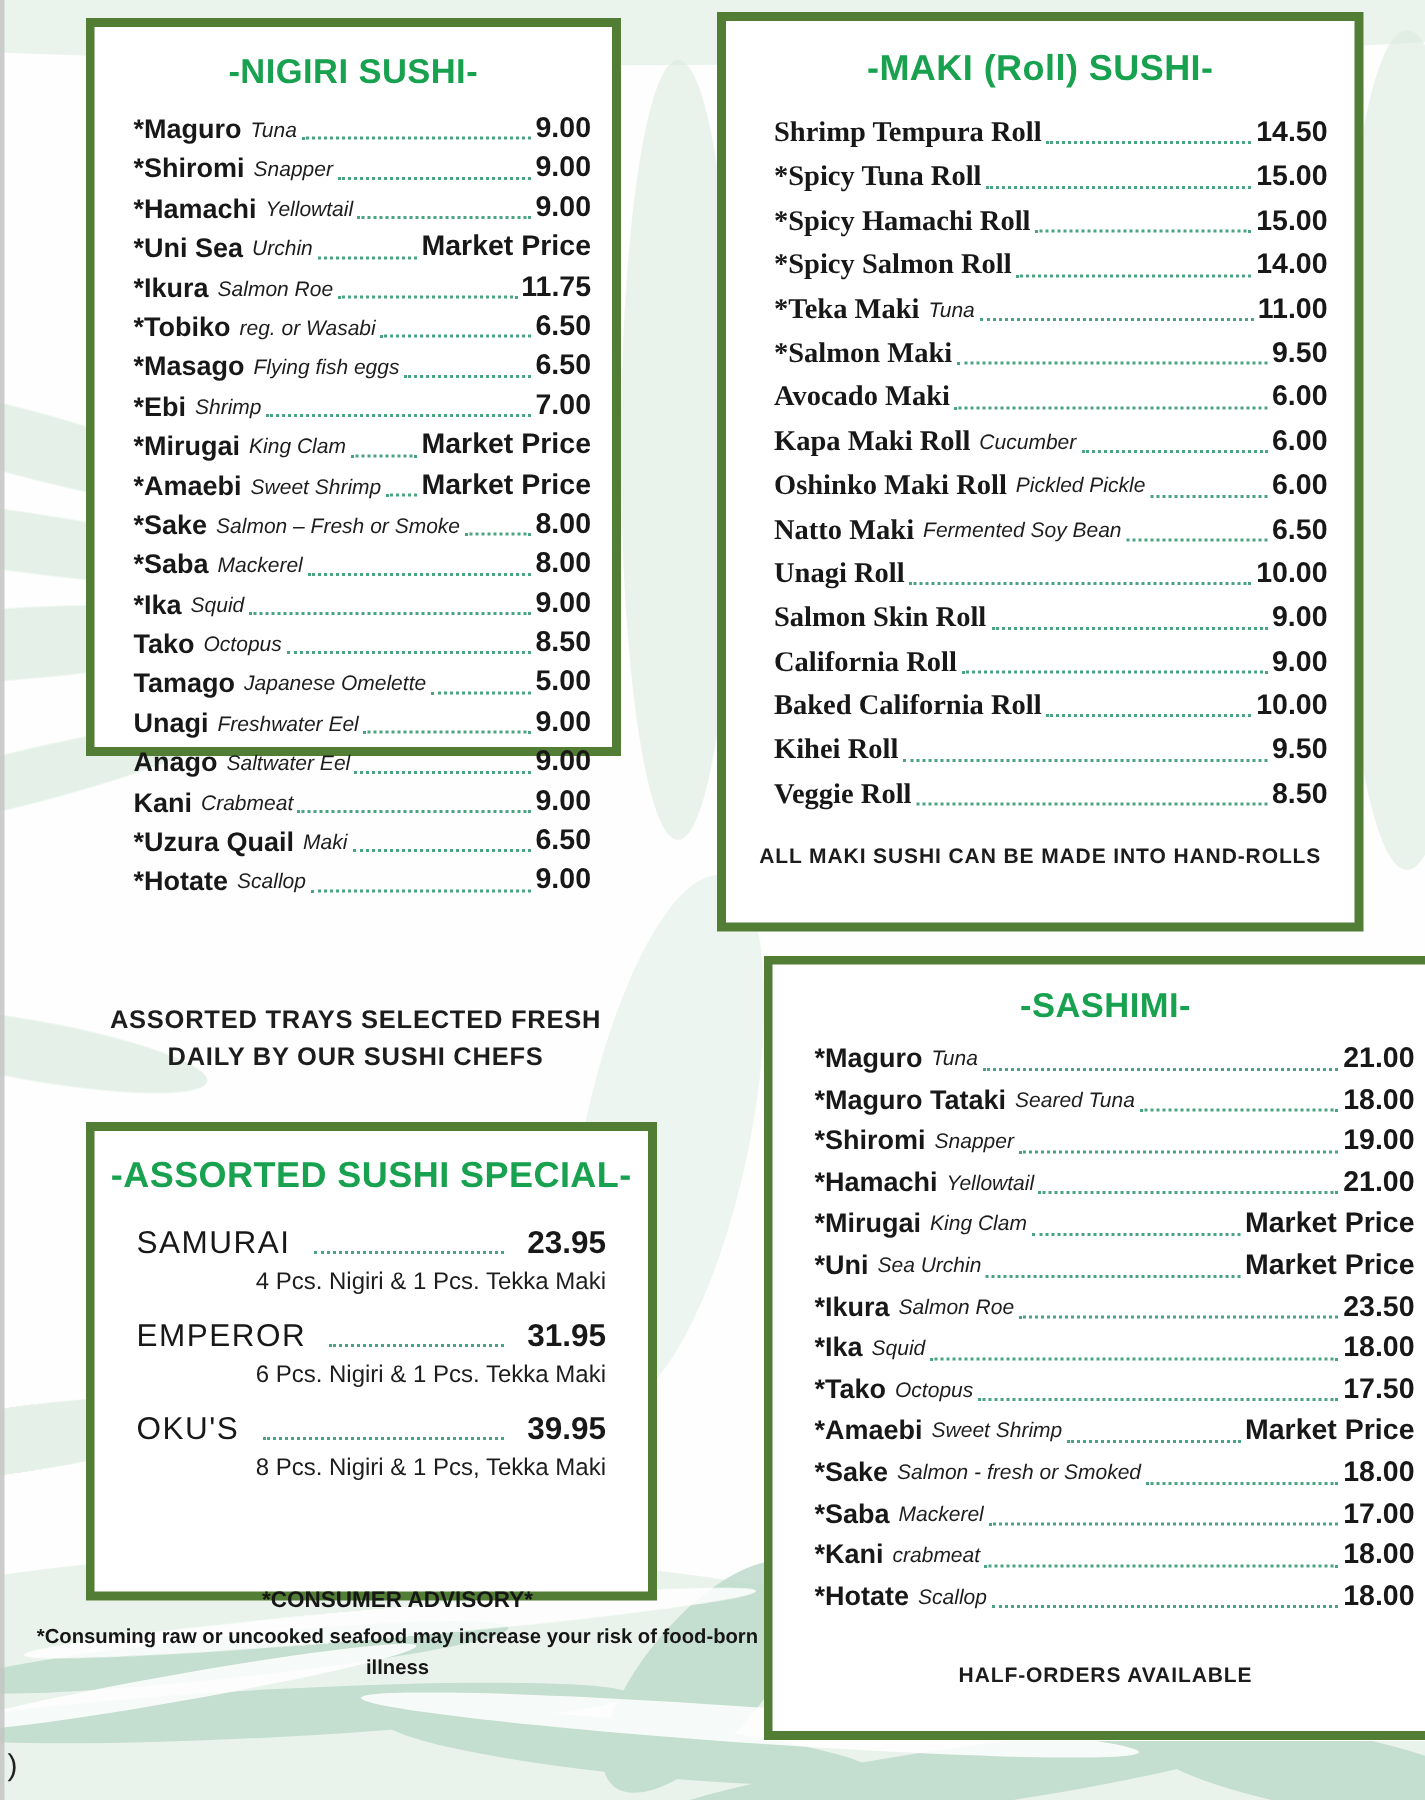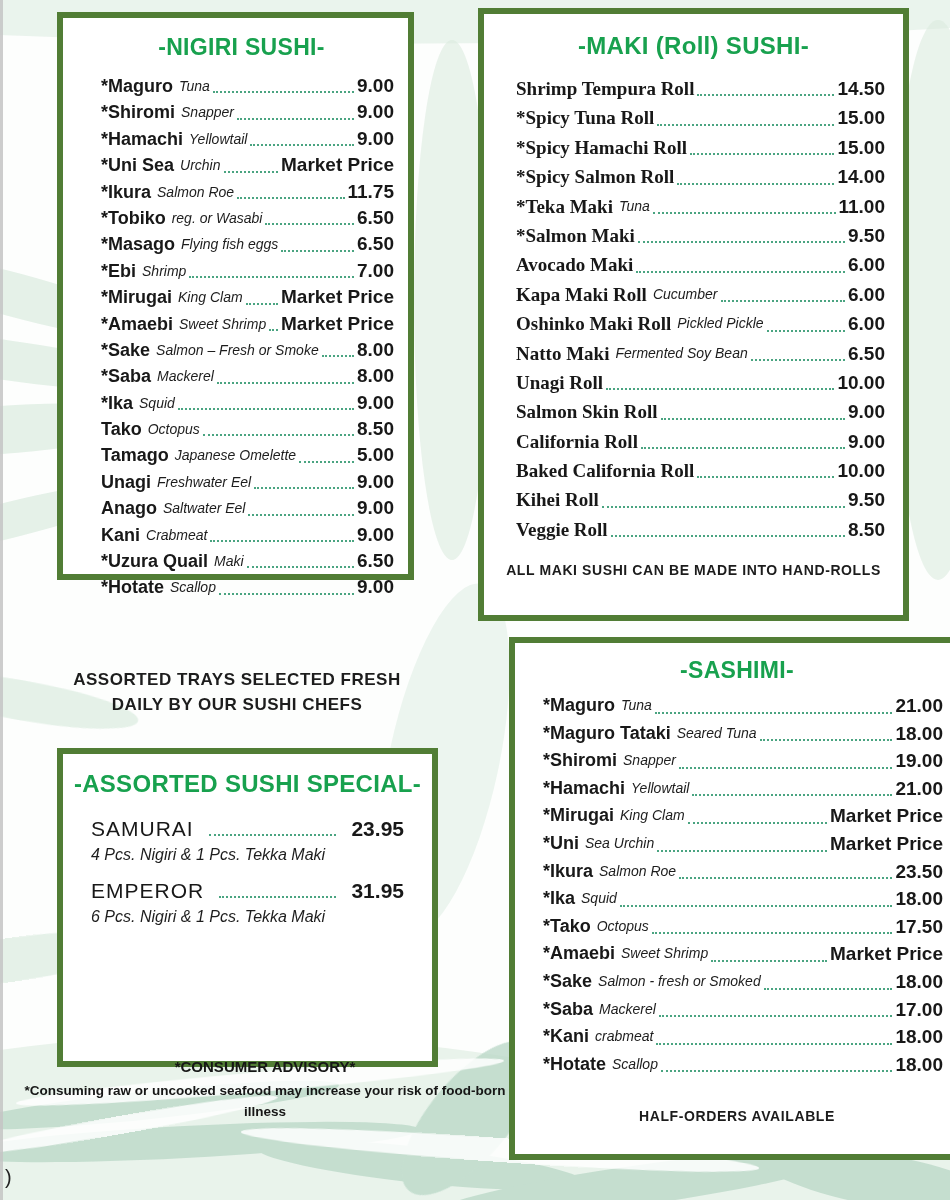"-NIGIRI SUSHI-" #box-nigiri { height: 568px -> 492px; padding-left: 12px -> none }
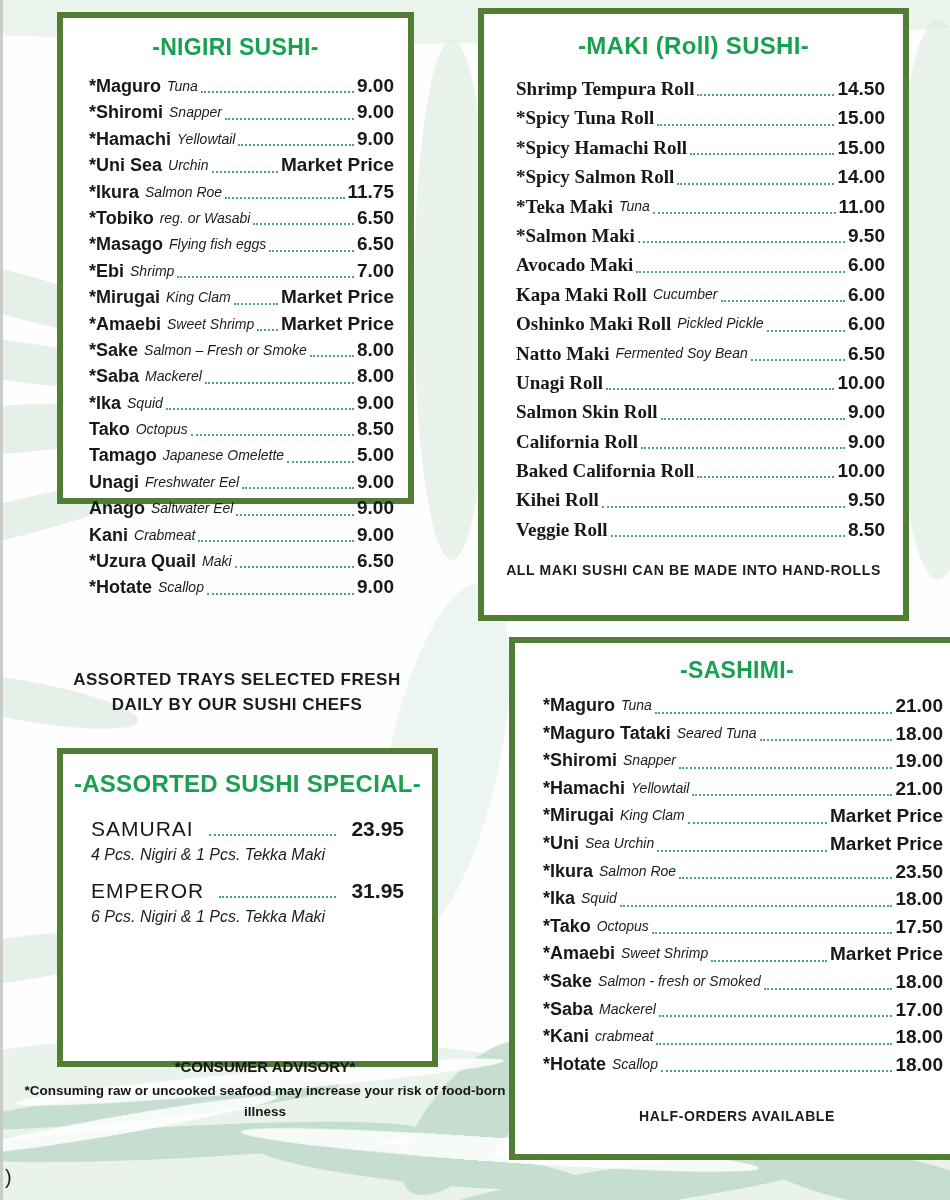"4 Pcs. Nigiri & 1" .sp-desc { font-style: italic -> none; text-align: left -> right }
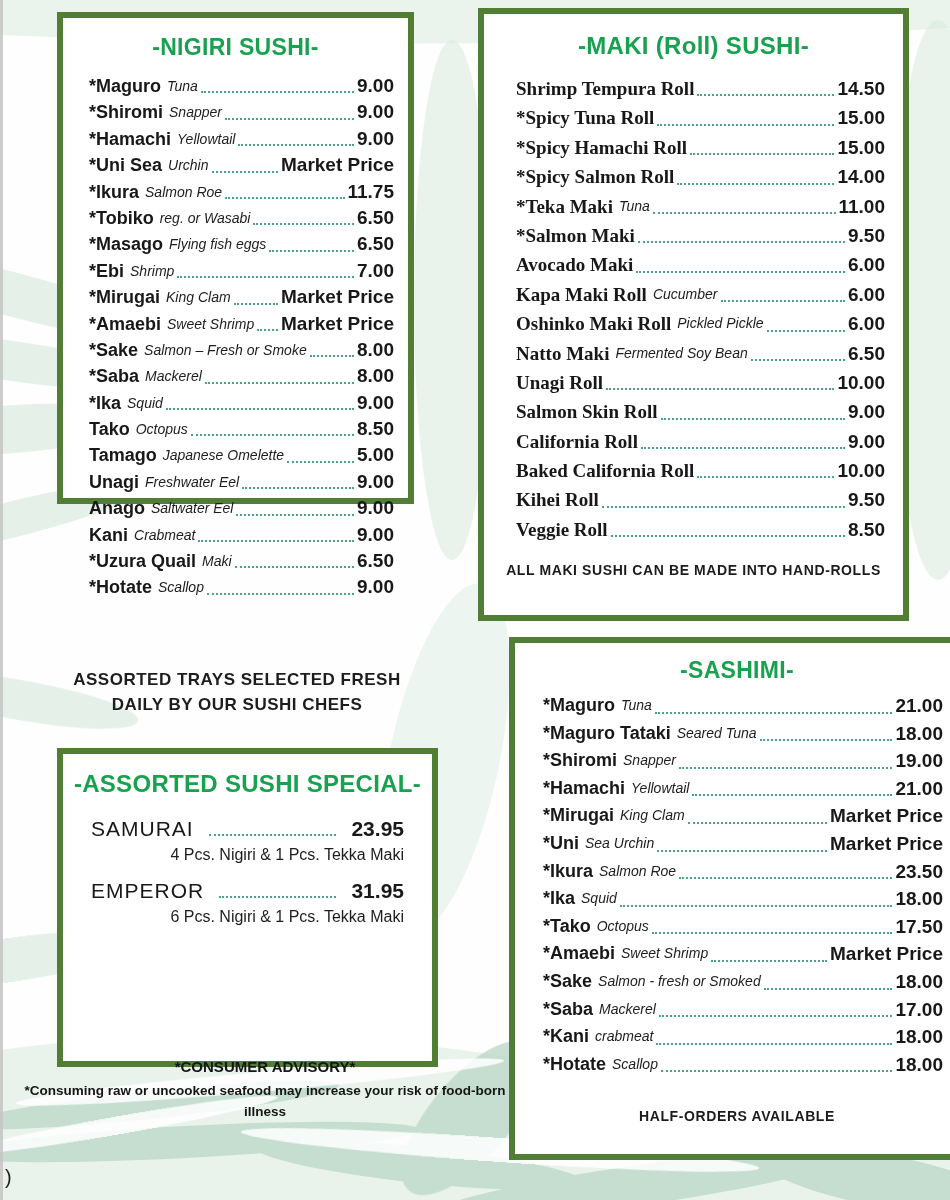"OKU'S" div.sp-item { html: none -> <div> <div> <span>OKU'S</span> <span></span> <span>39.95</span> </div> <div>8 Pcs. Nigiri &amp; 1 Pcs, Tekka Maki</div> </div> }
